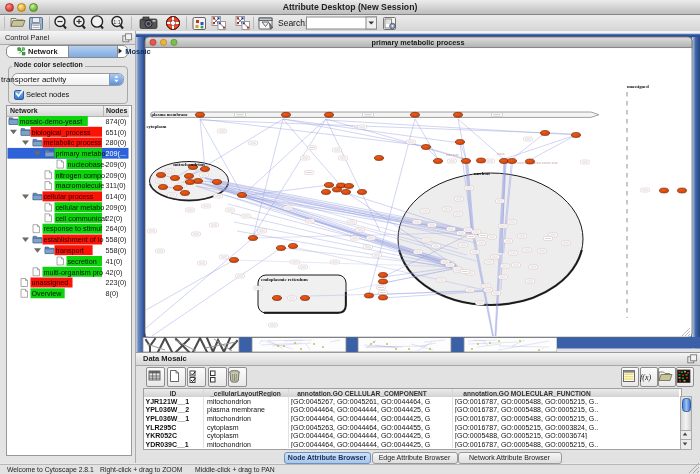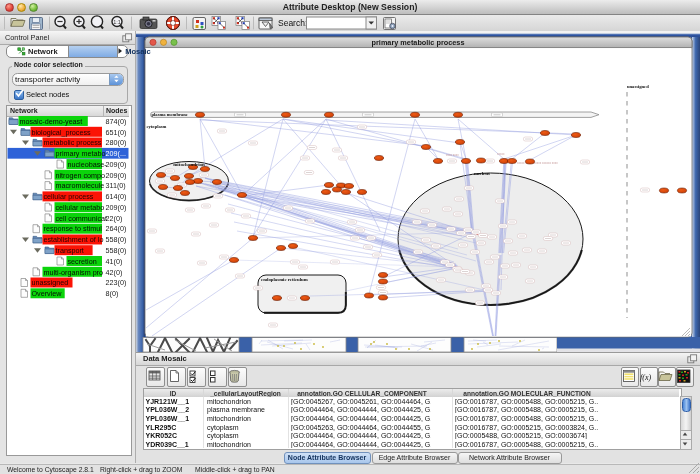"transporter activity" div.abs { left: 15px -> 1px }
